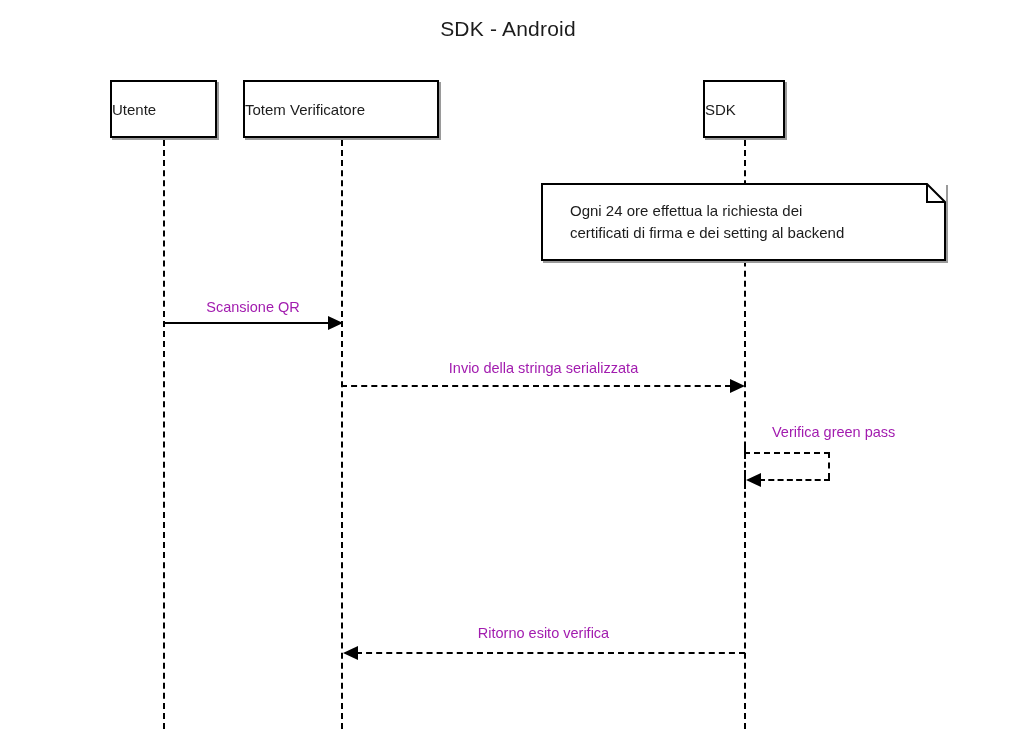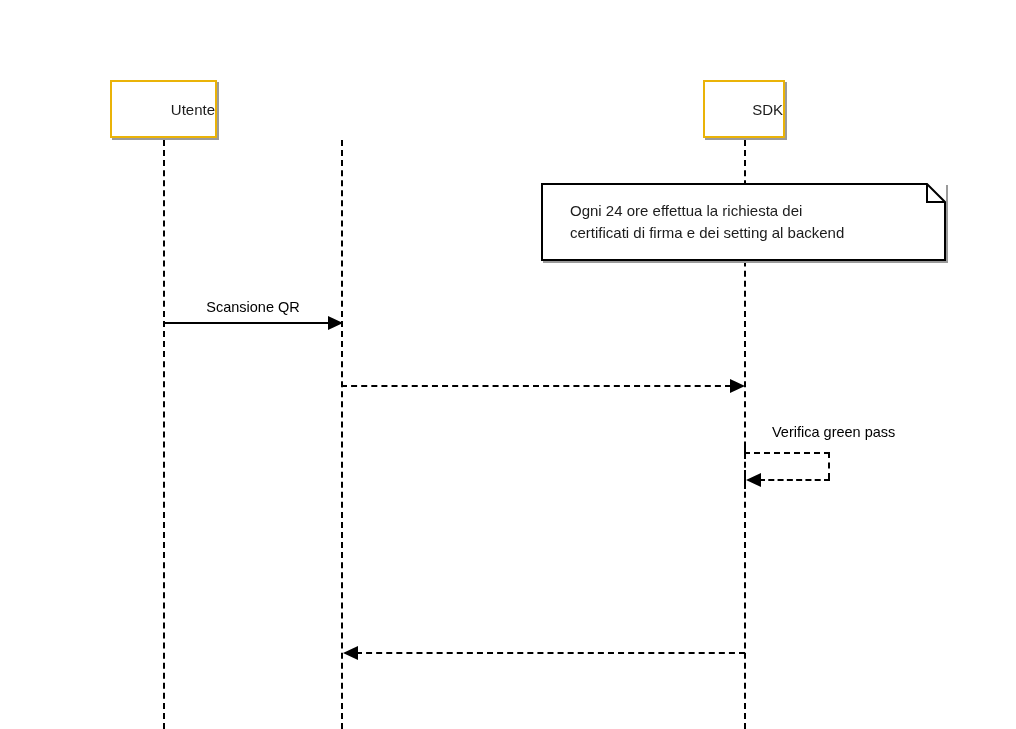"SDK - Android" div.diagram-title { html: none -> <div>SDK - Android</div> }
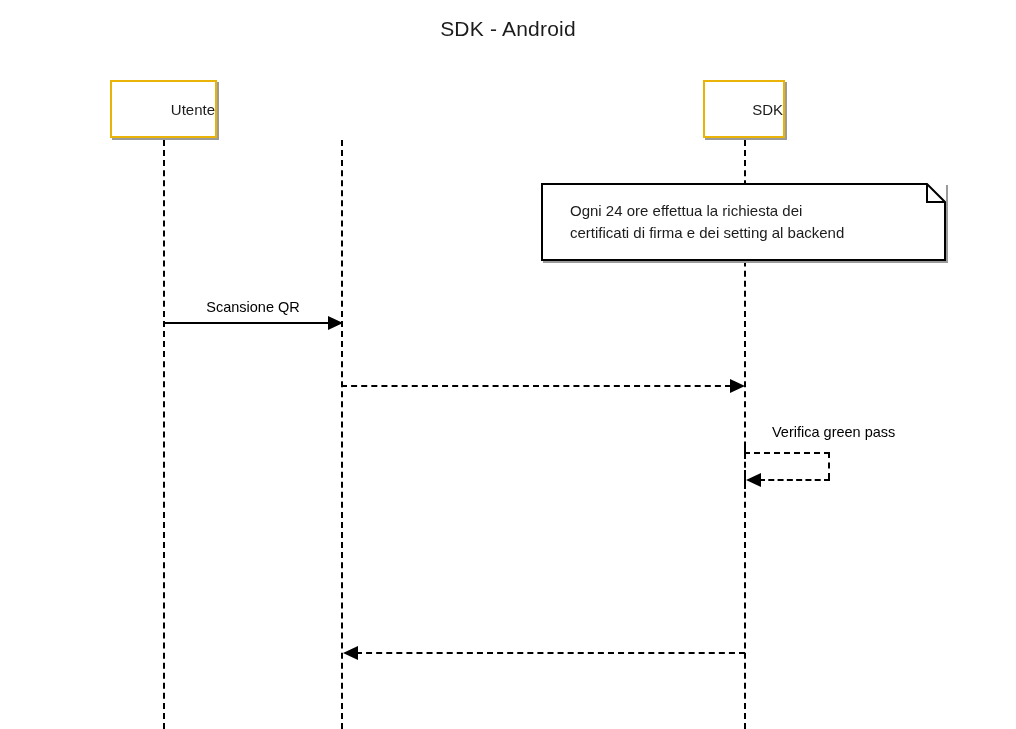"Utente" .participant { border: 2px solid #eab308 -> 2px solid #000000; justify-content: flex-end -> flex-start }
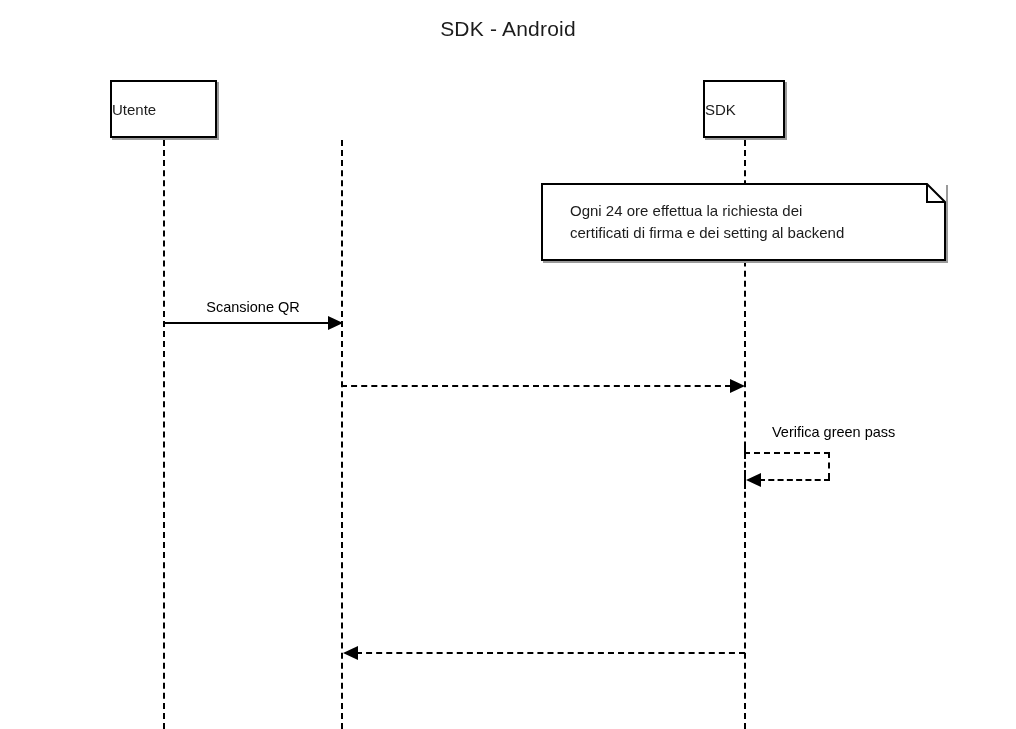"Totem Verificatore" div.participant { html: none -> <div> <span>Totem Verificatore</span> </div> }
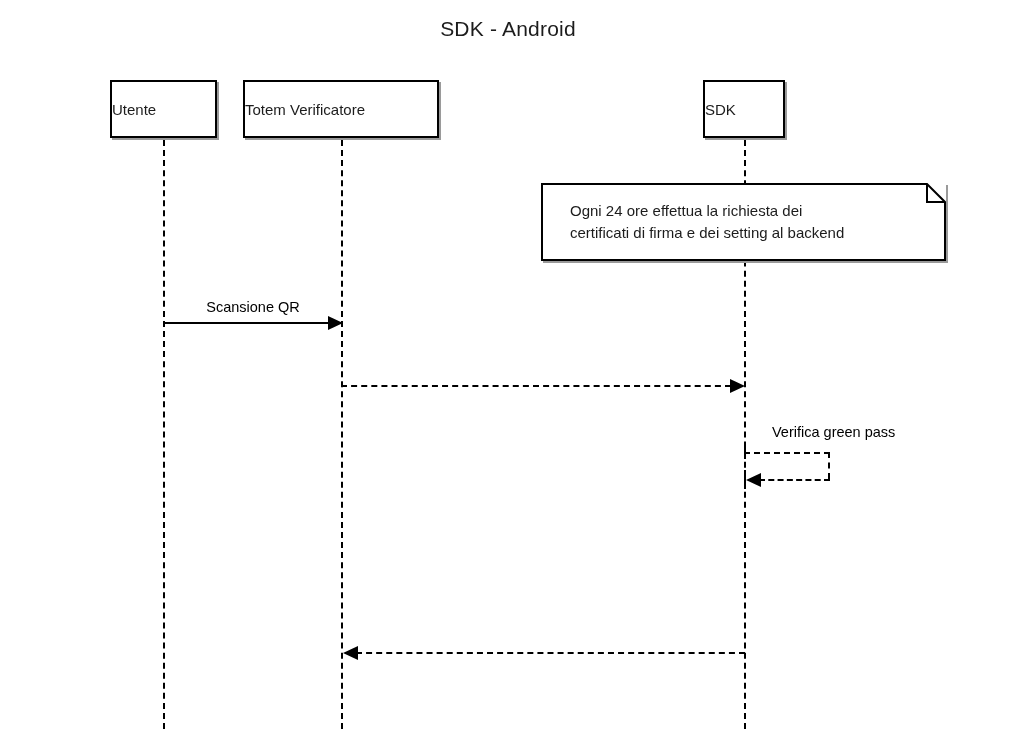"Scansione QR" .msg-label { color: #000000 -> #a21caf }
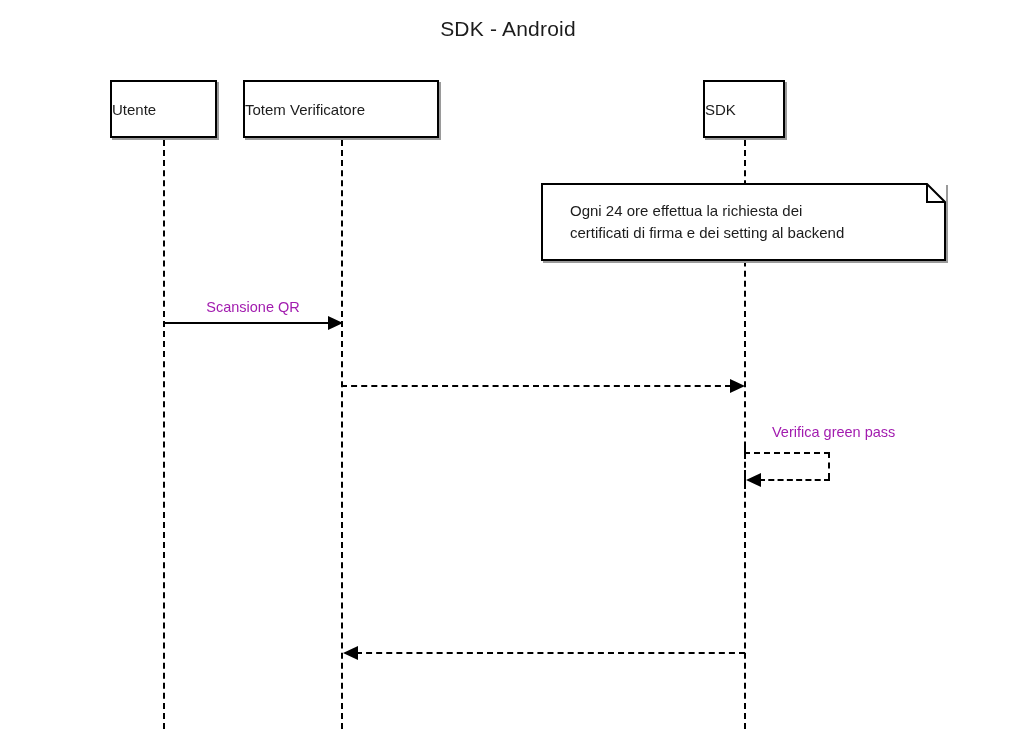"Invio della stringa serializzata" div.msg-label { html: none -> <div>Invio della stringa serializzata</div> }
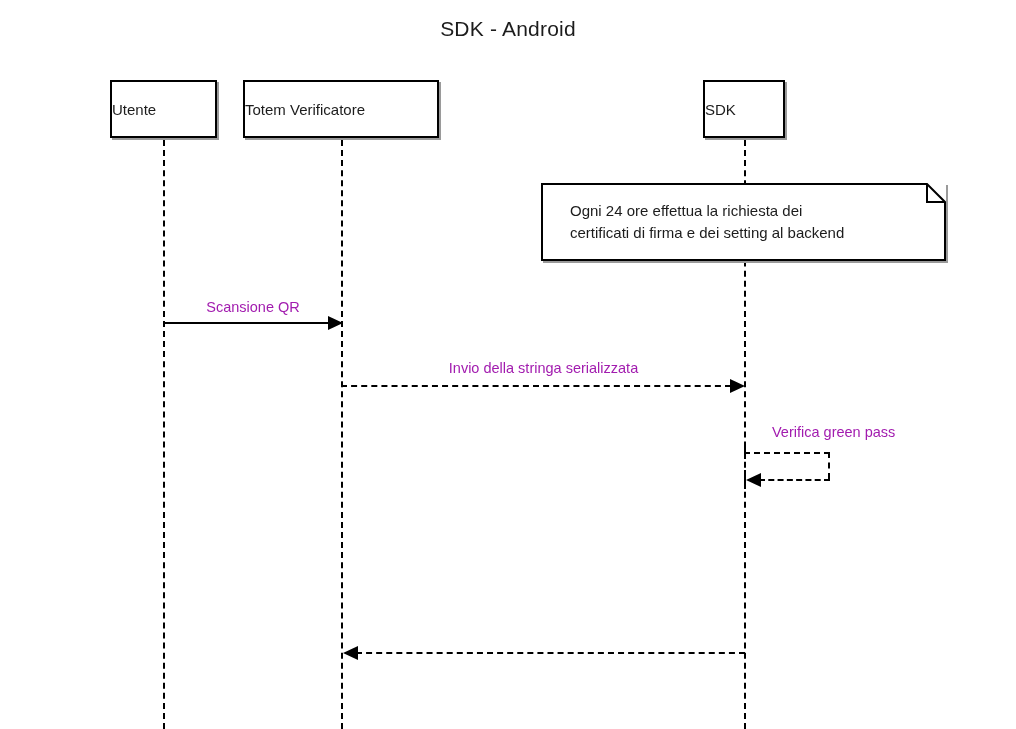"Ritorno esito verifica" div.msg-label { html: none -> <div>Ritorno esito verifica</div> }
